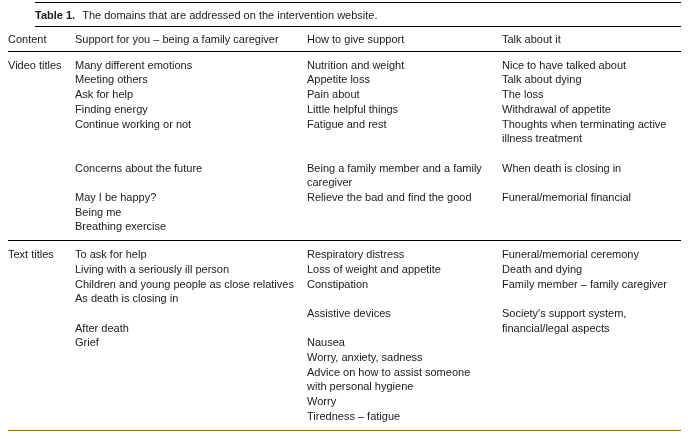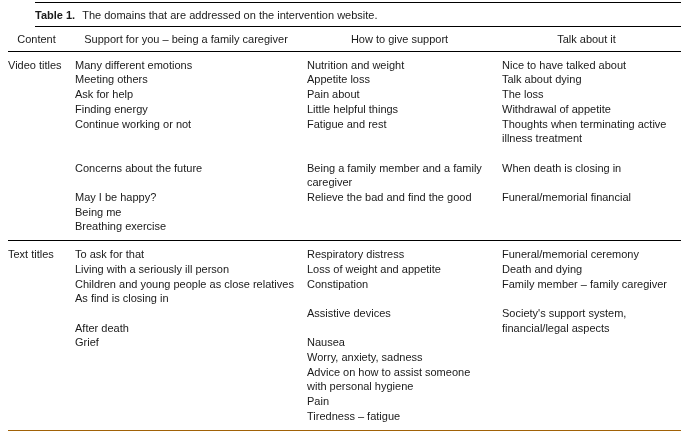"Content" th { text-align: center -> left }
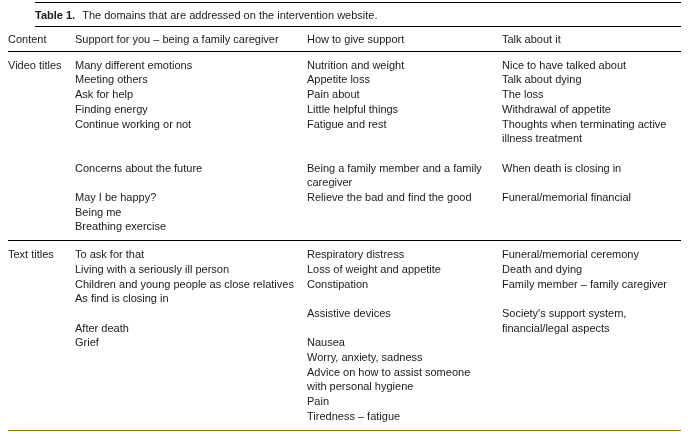"To ask for that" div.line { text: that -> help }
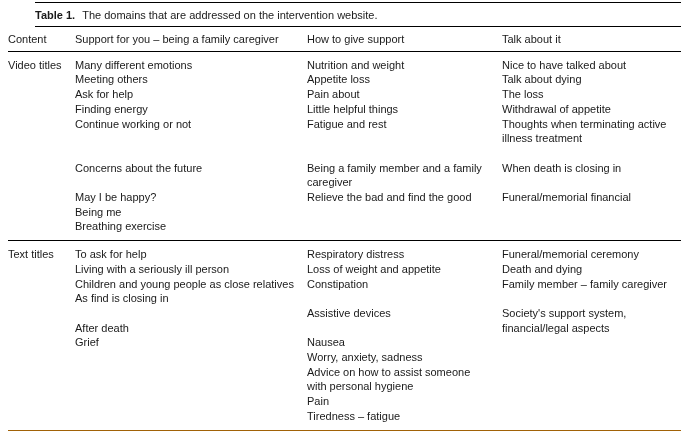"As find is closing in" div.line { text: find -> death }
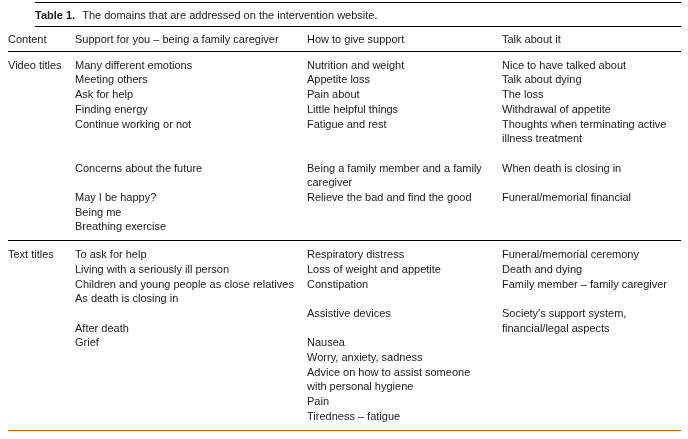"Pain" div.line { text: Pain -> Worry }
